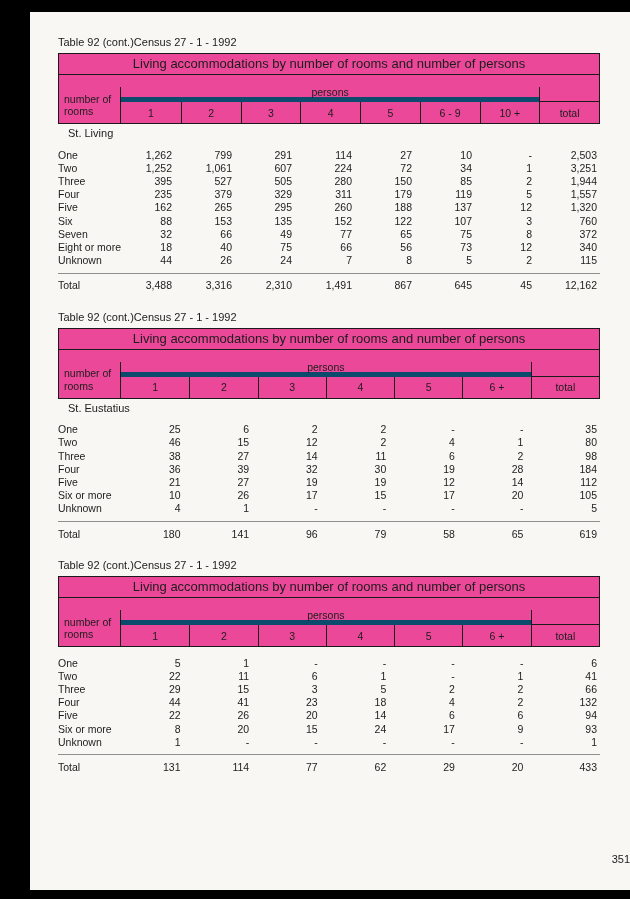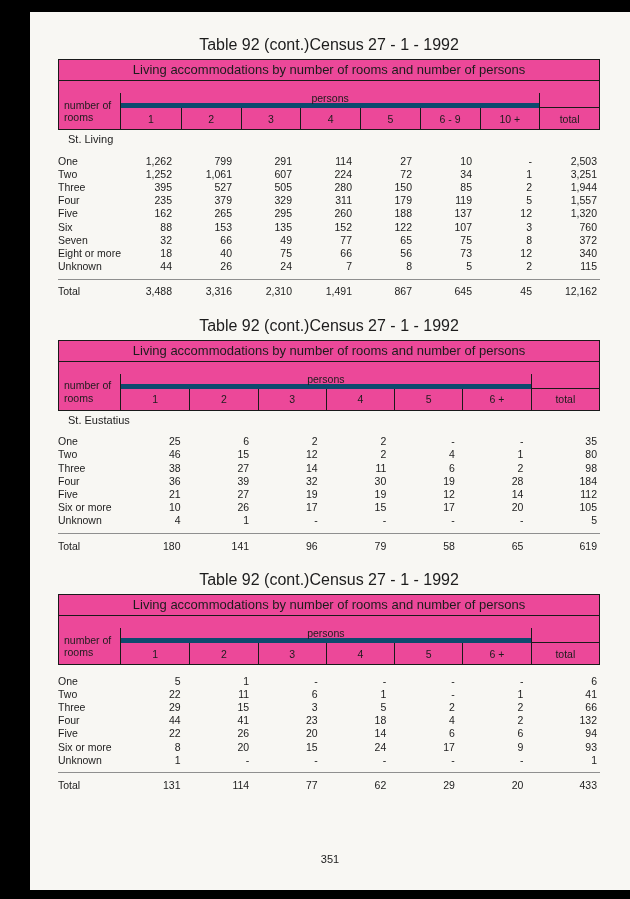"Table 92 (cont.)" .meta { font-size: 16px -> 11px; justify-content: center -> flex-start }
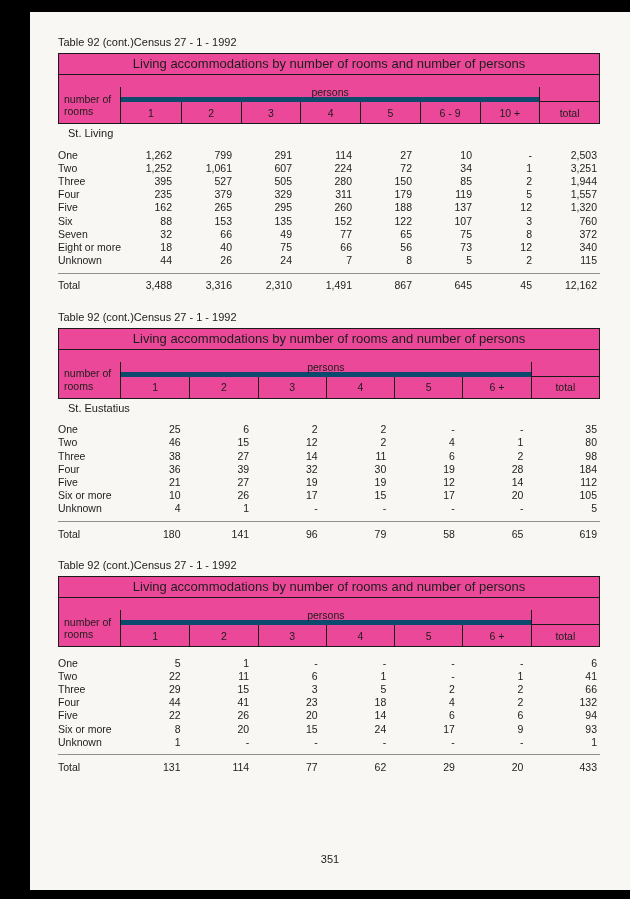"351" .page-number { text-align: center -> right }
